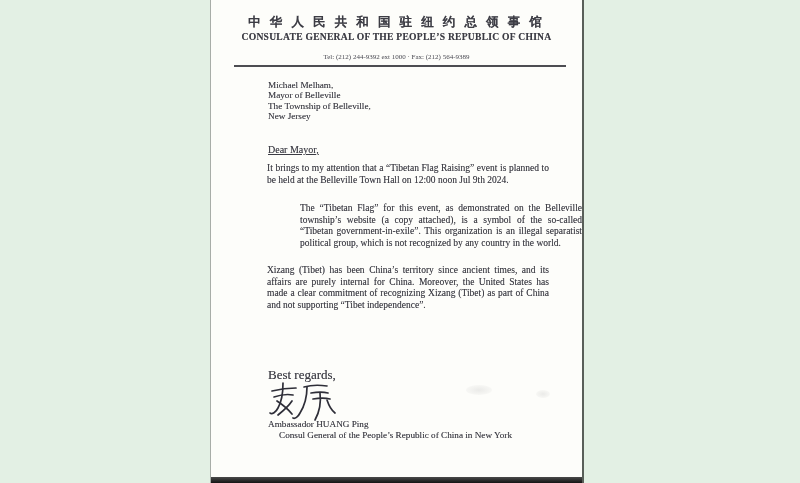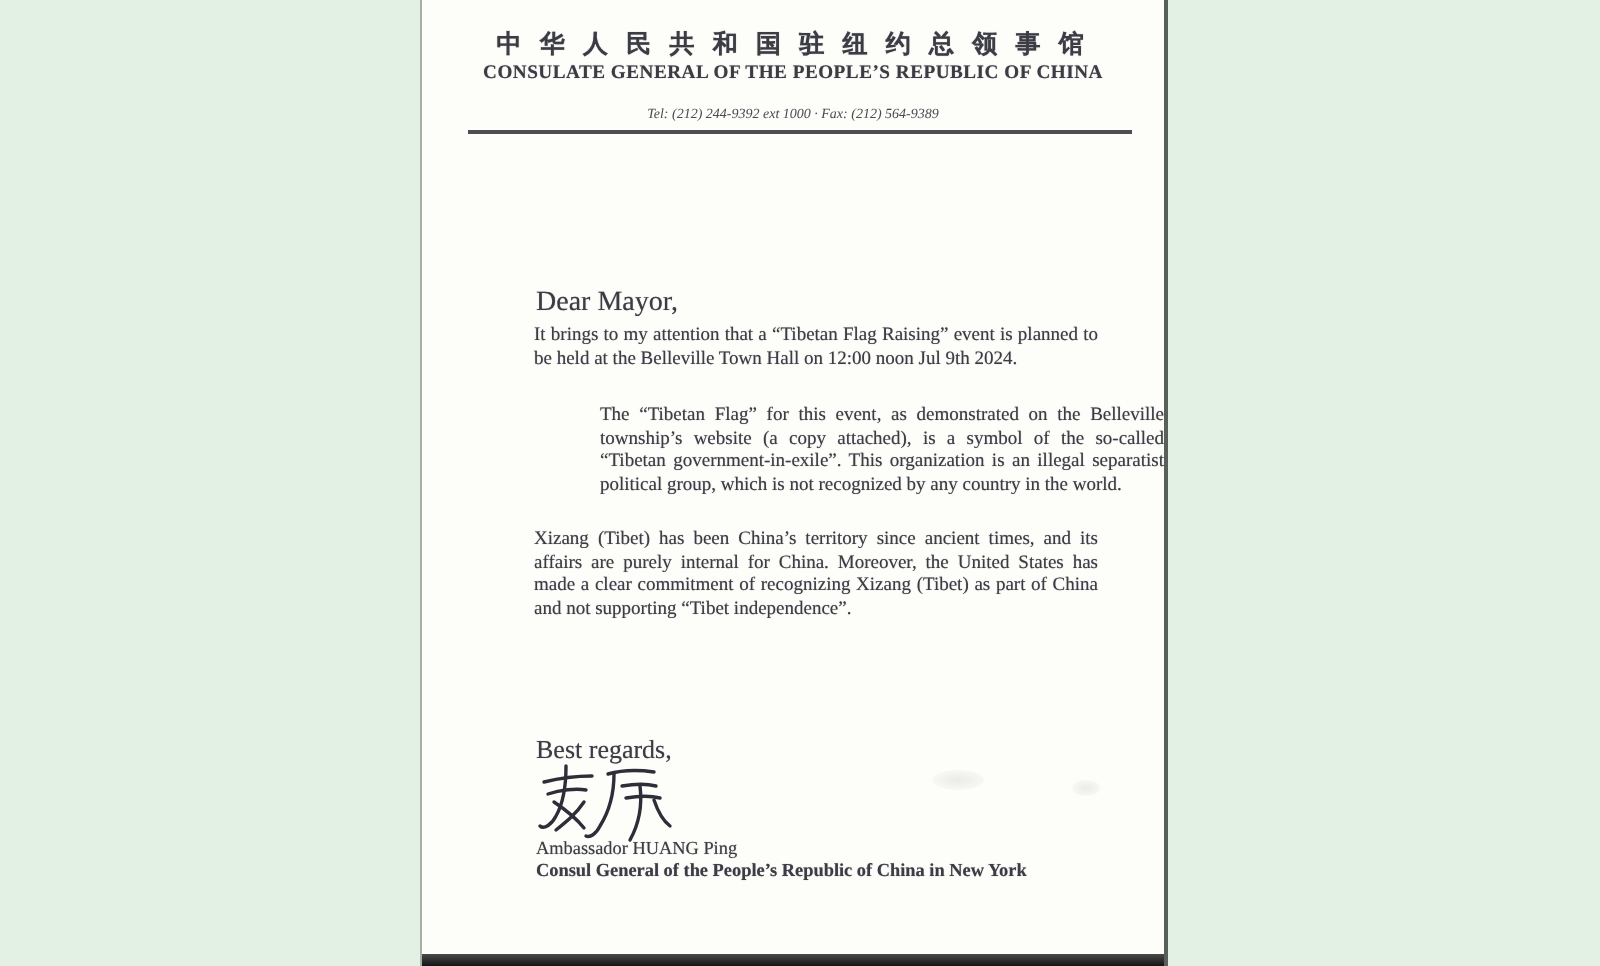"Tel: (212) 244-9392 ext 1000" .tel-line { font-style: italic -> none }
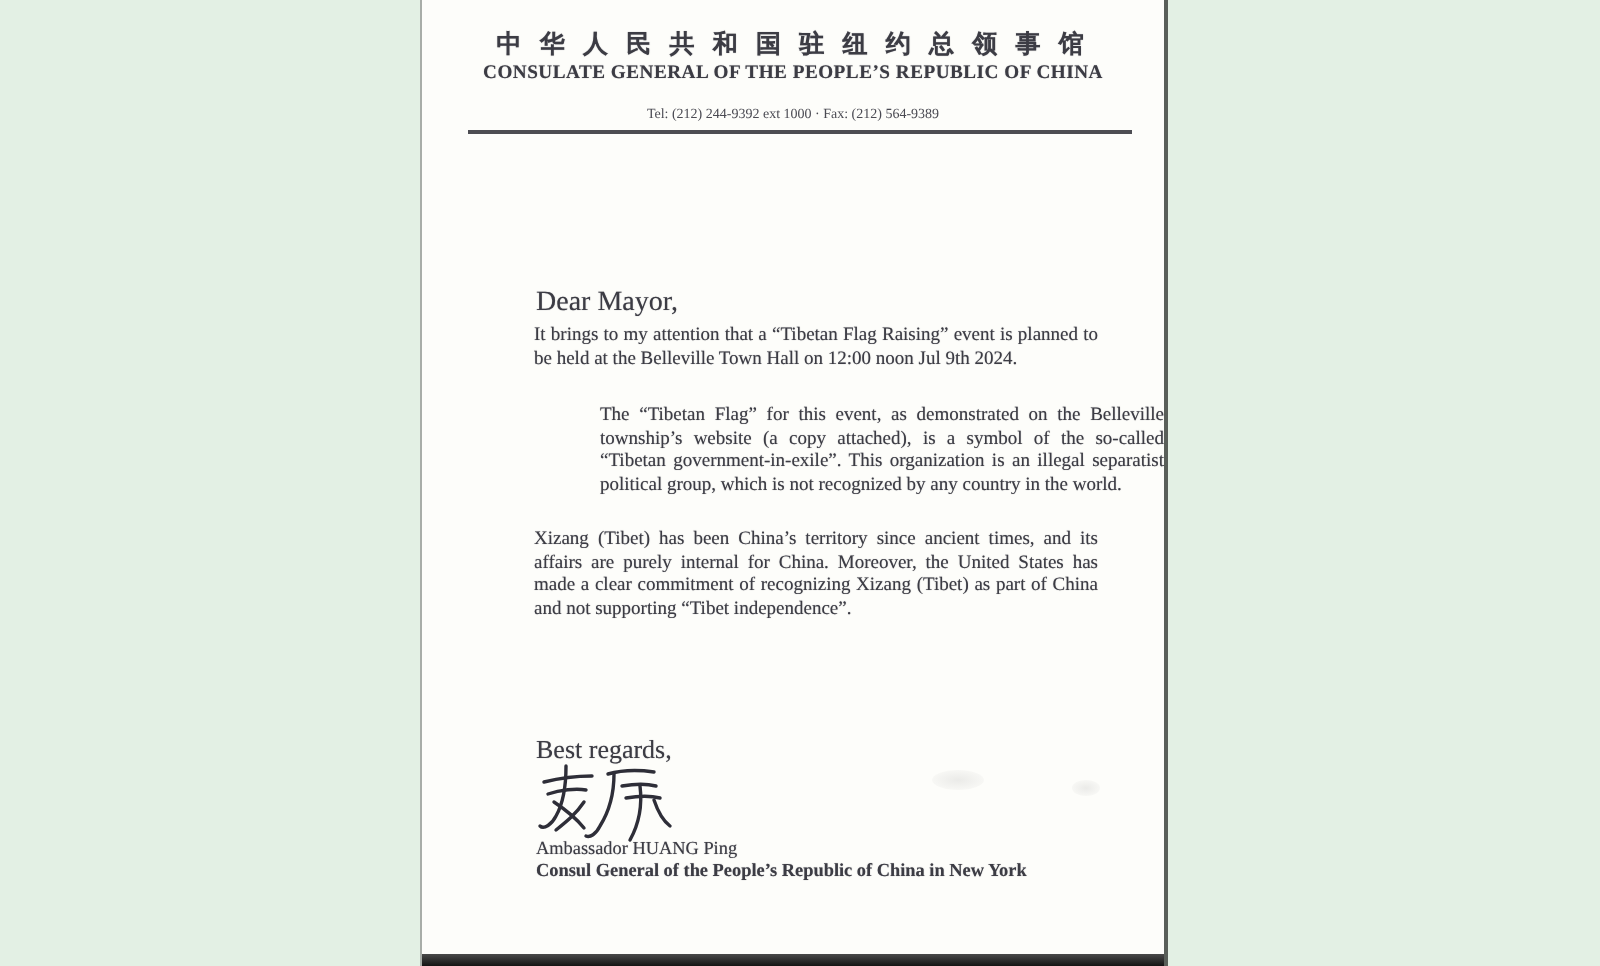"Michael Melham," div.abs { html: none -> <div> <div>Michael Melham,</div> <div>Mayor of Belleville</div> <div>The Township of Belleville,</div> <div>New Jersey</div> </div> }
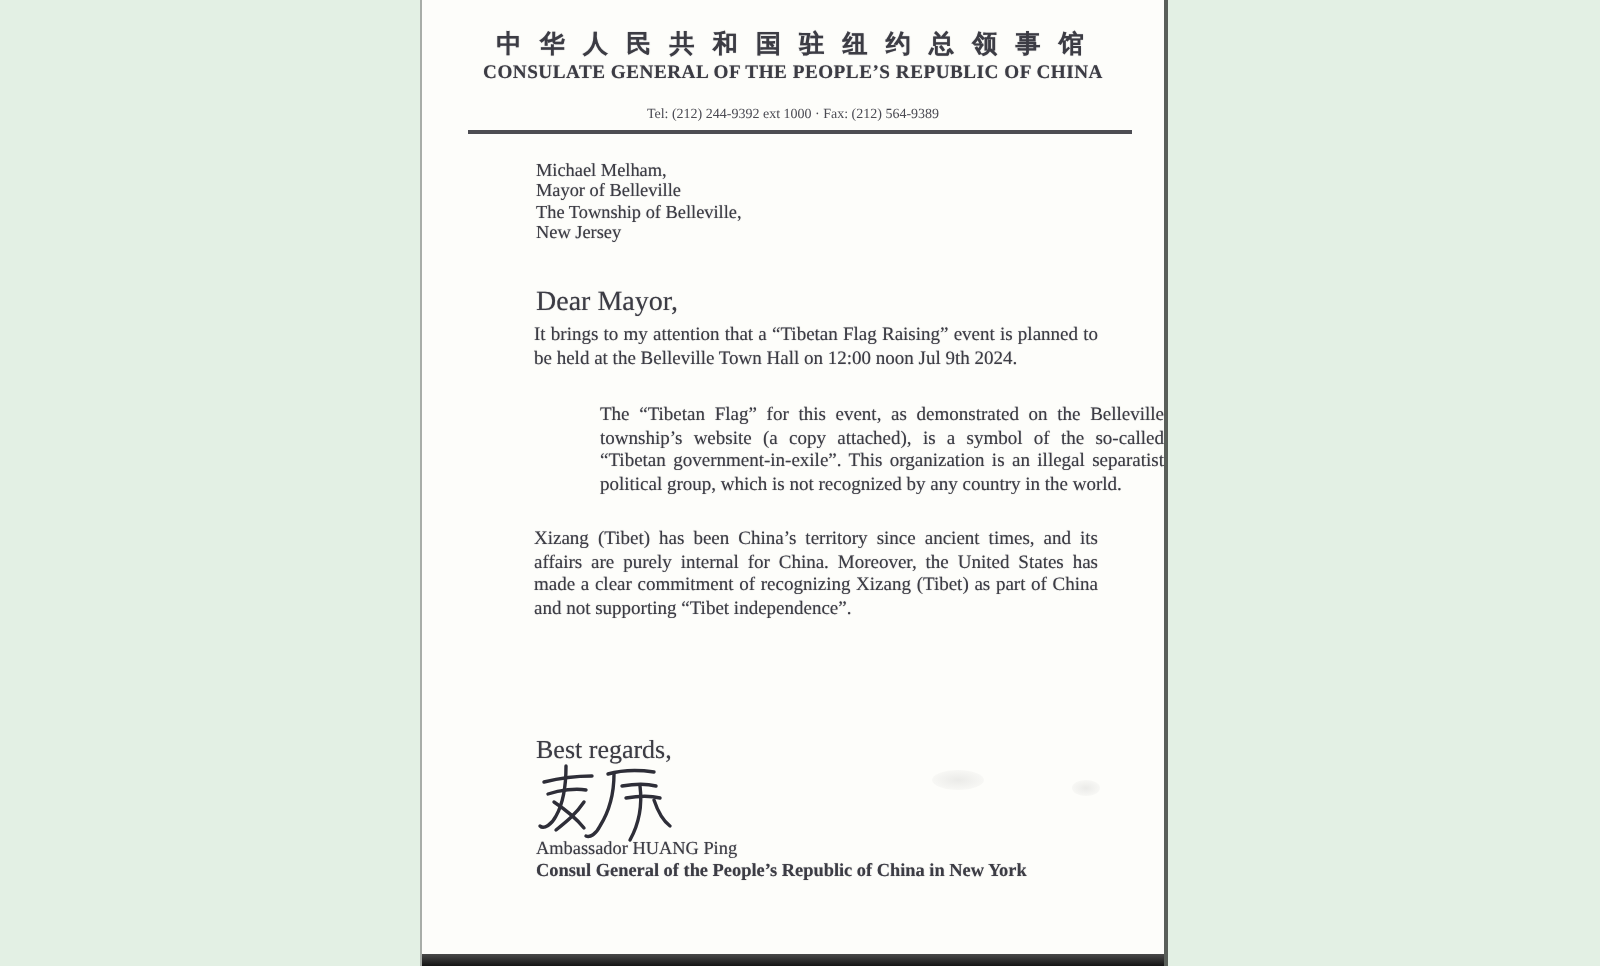"Dear Mayor," .salutation { font-size: 14px -> 10px; text-decoration: none -> underline }
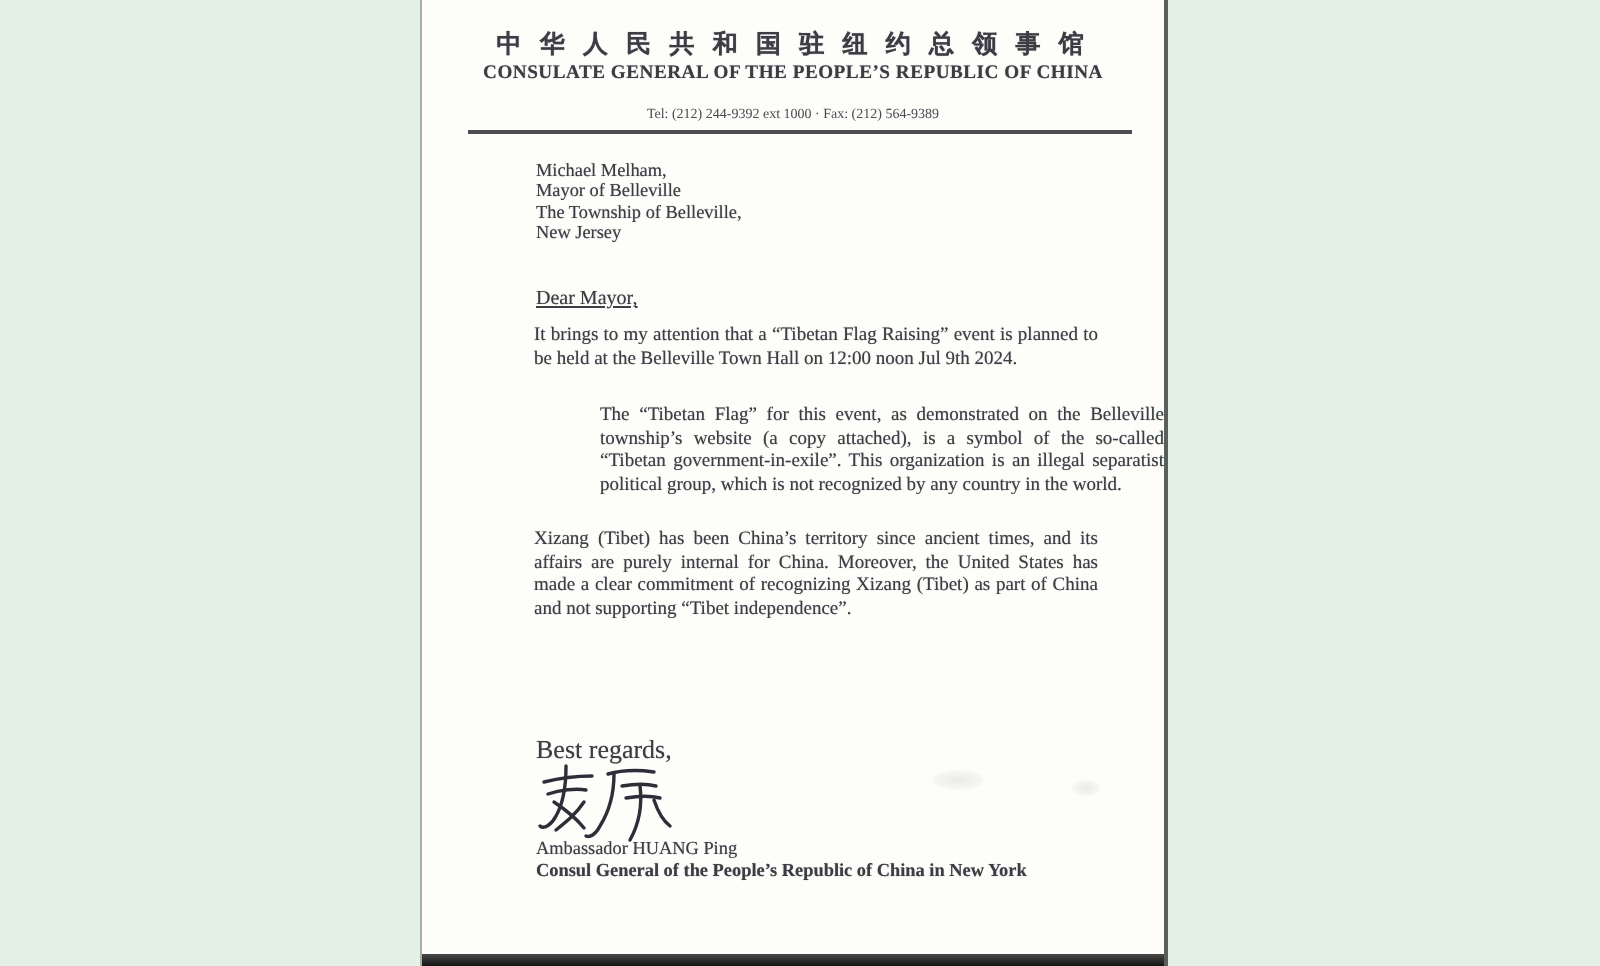"Consul General of the People’s" .signer-2 { font-weight: bold -> none; left: 57px -> 68px }
